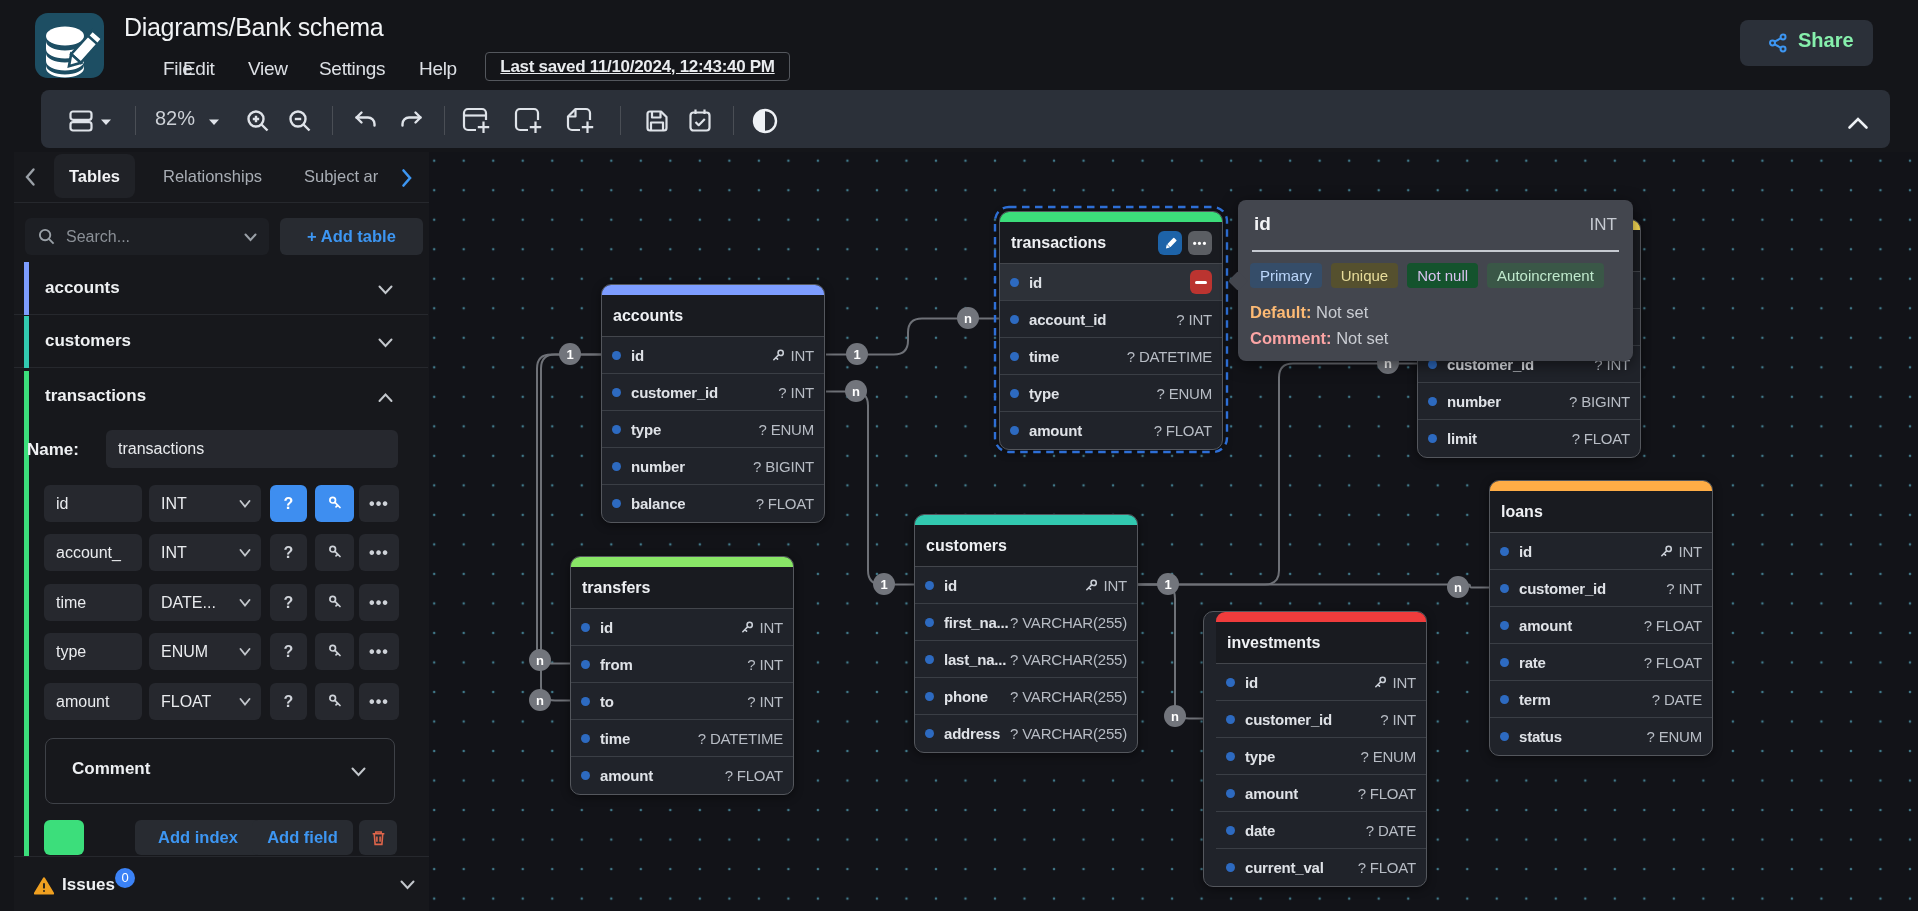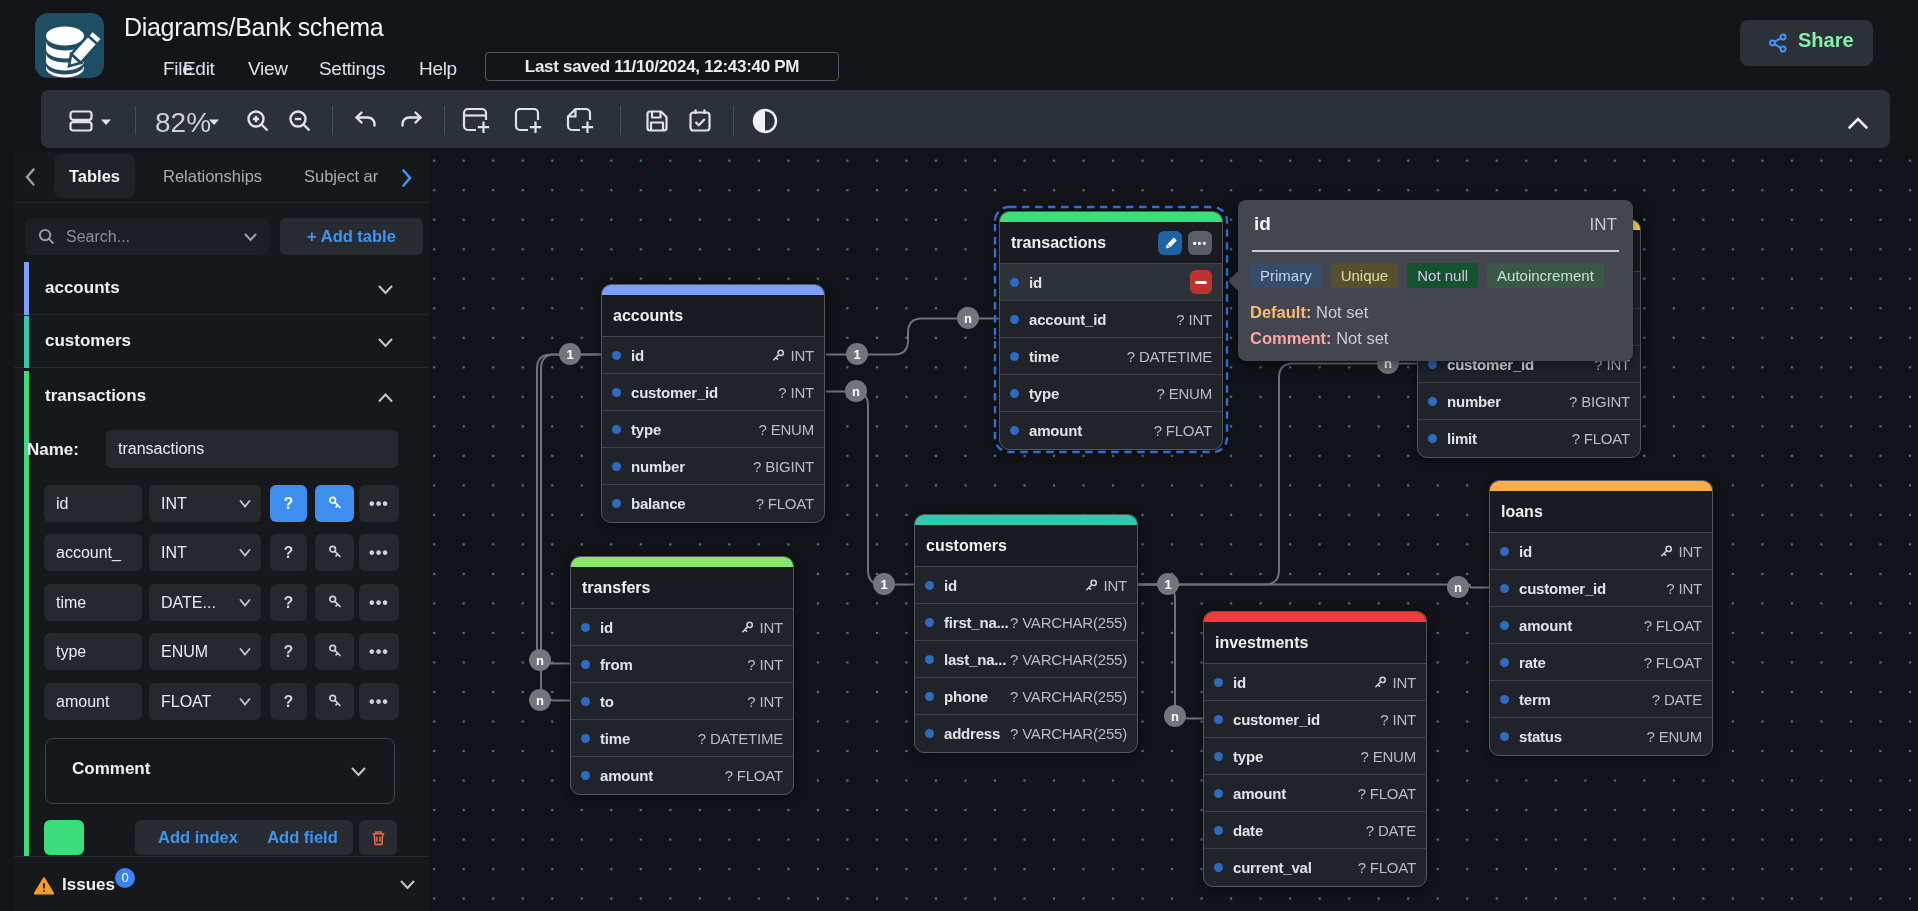"Last saved 11/10/2024, 12:43:40 PM" .lastsaved { text-decoration: none -> underline; width: 354px -> 305px }
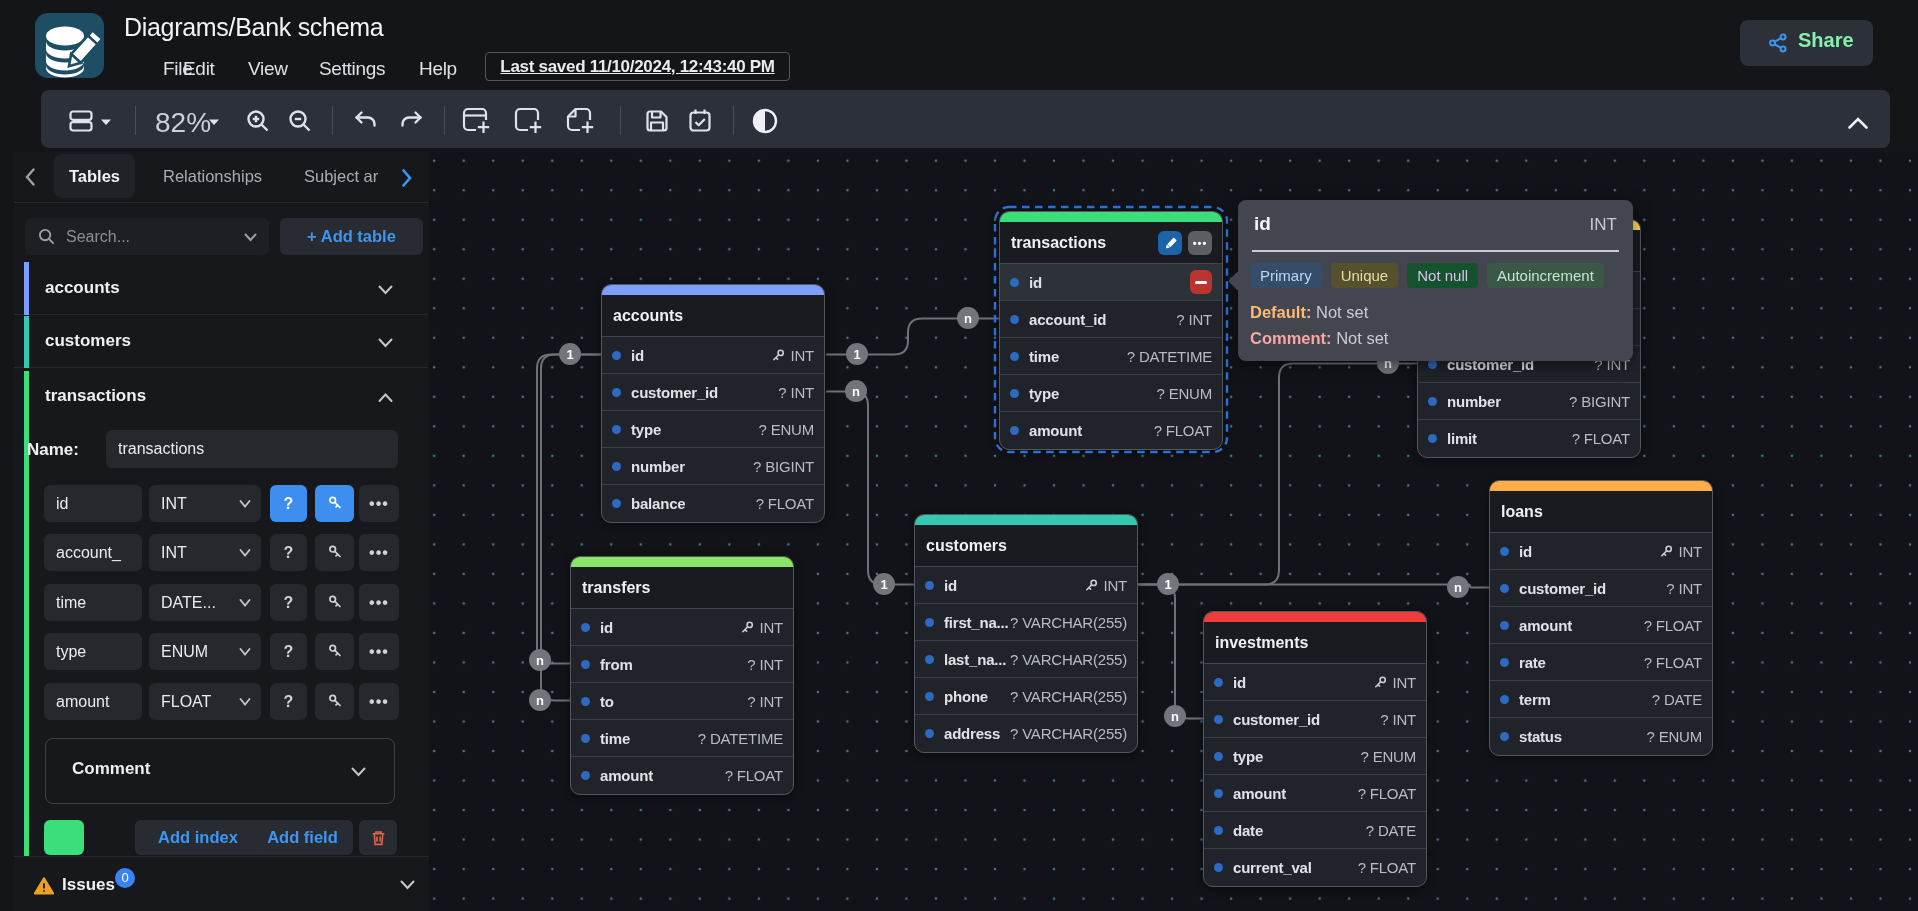"82%" .pct { font-size: 28px -> 20px }
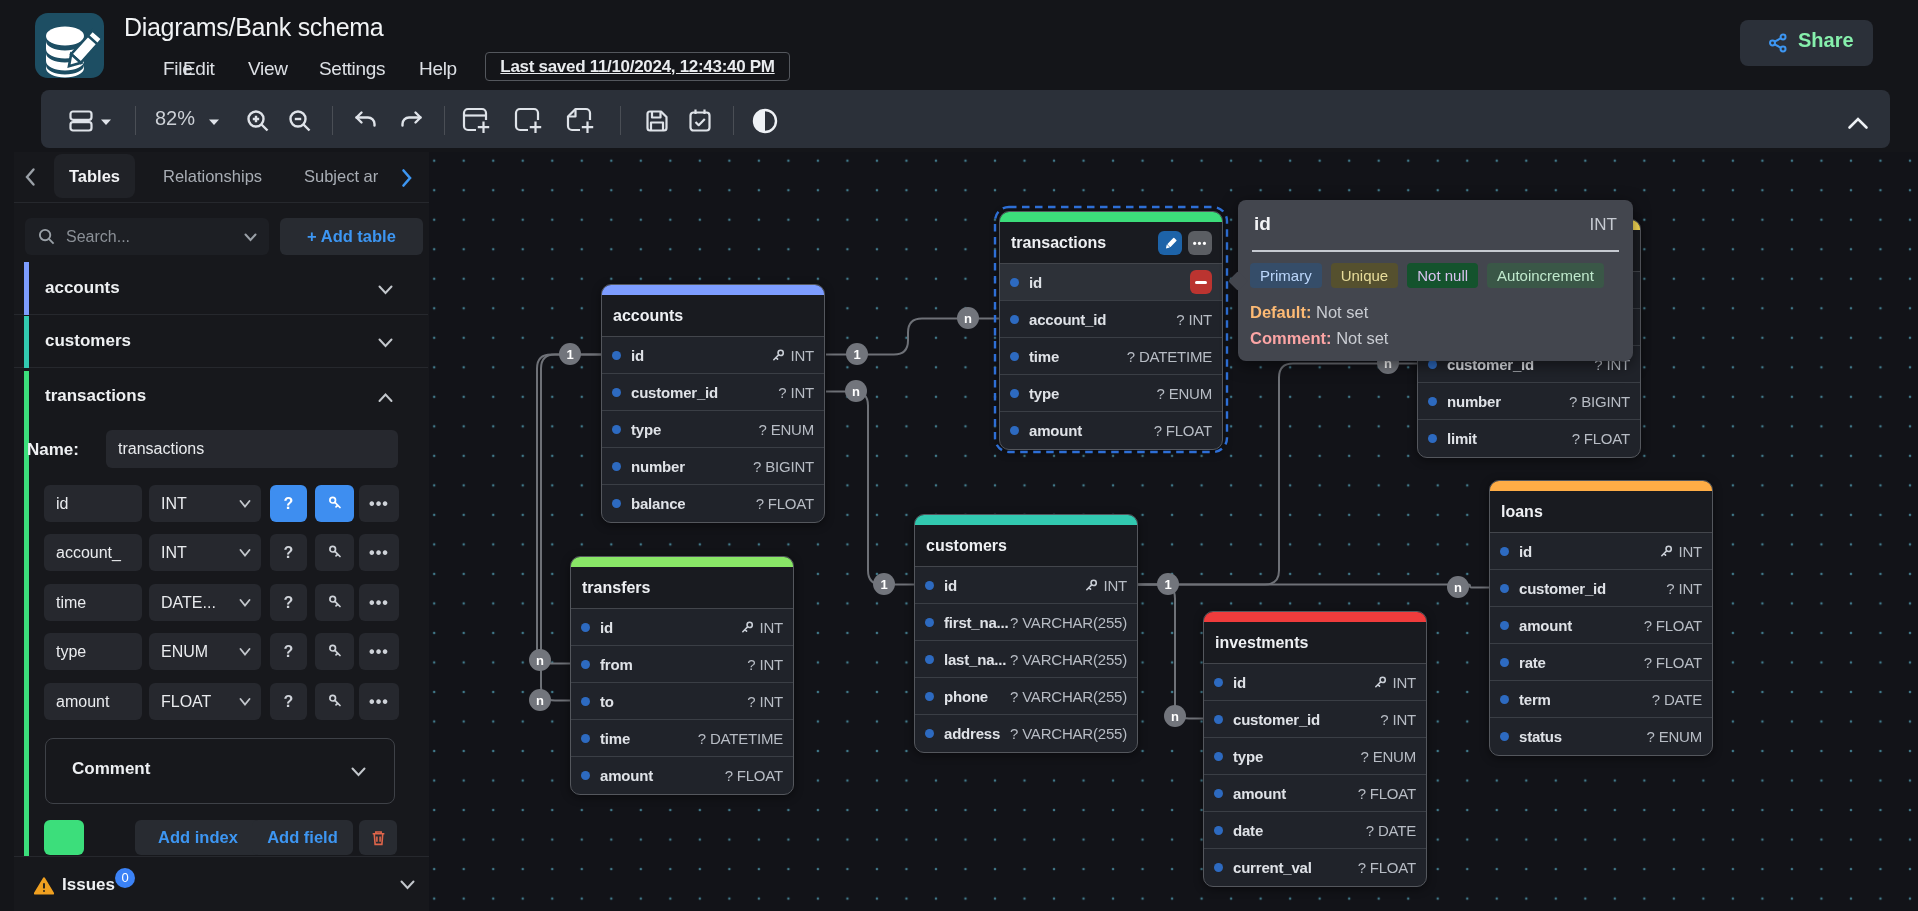"investments" div.tbl { padding-left: none -> 12px }
